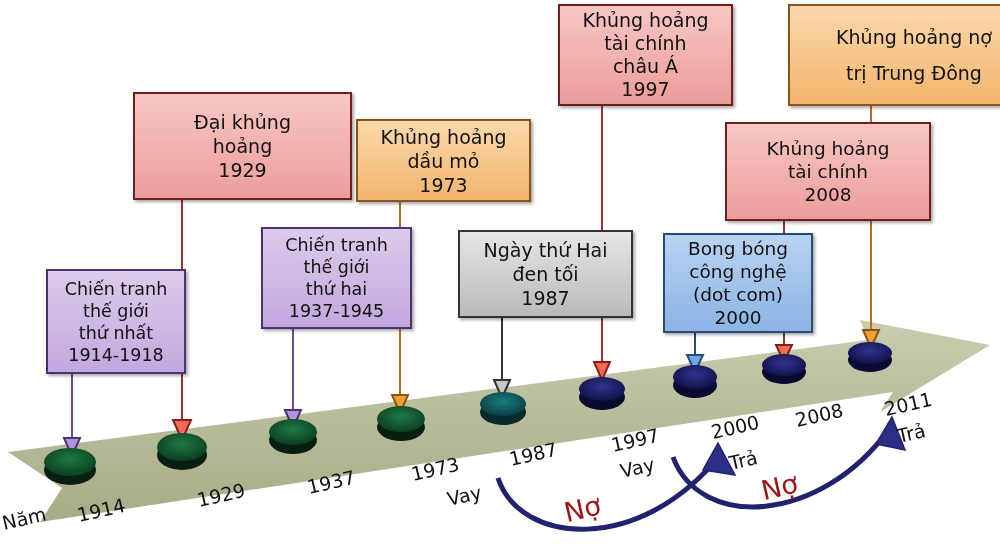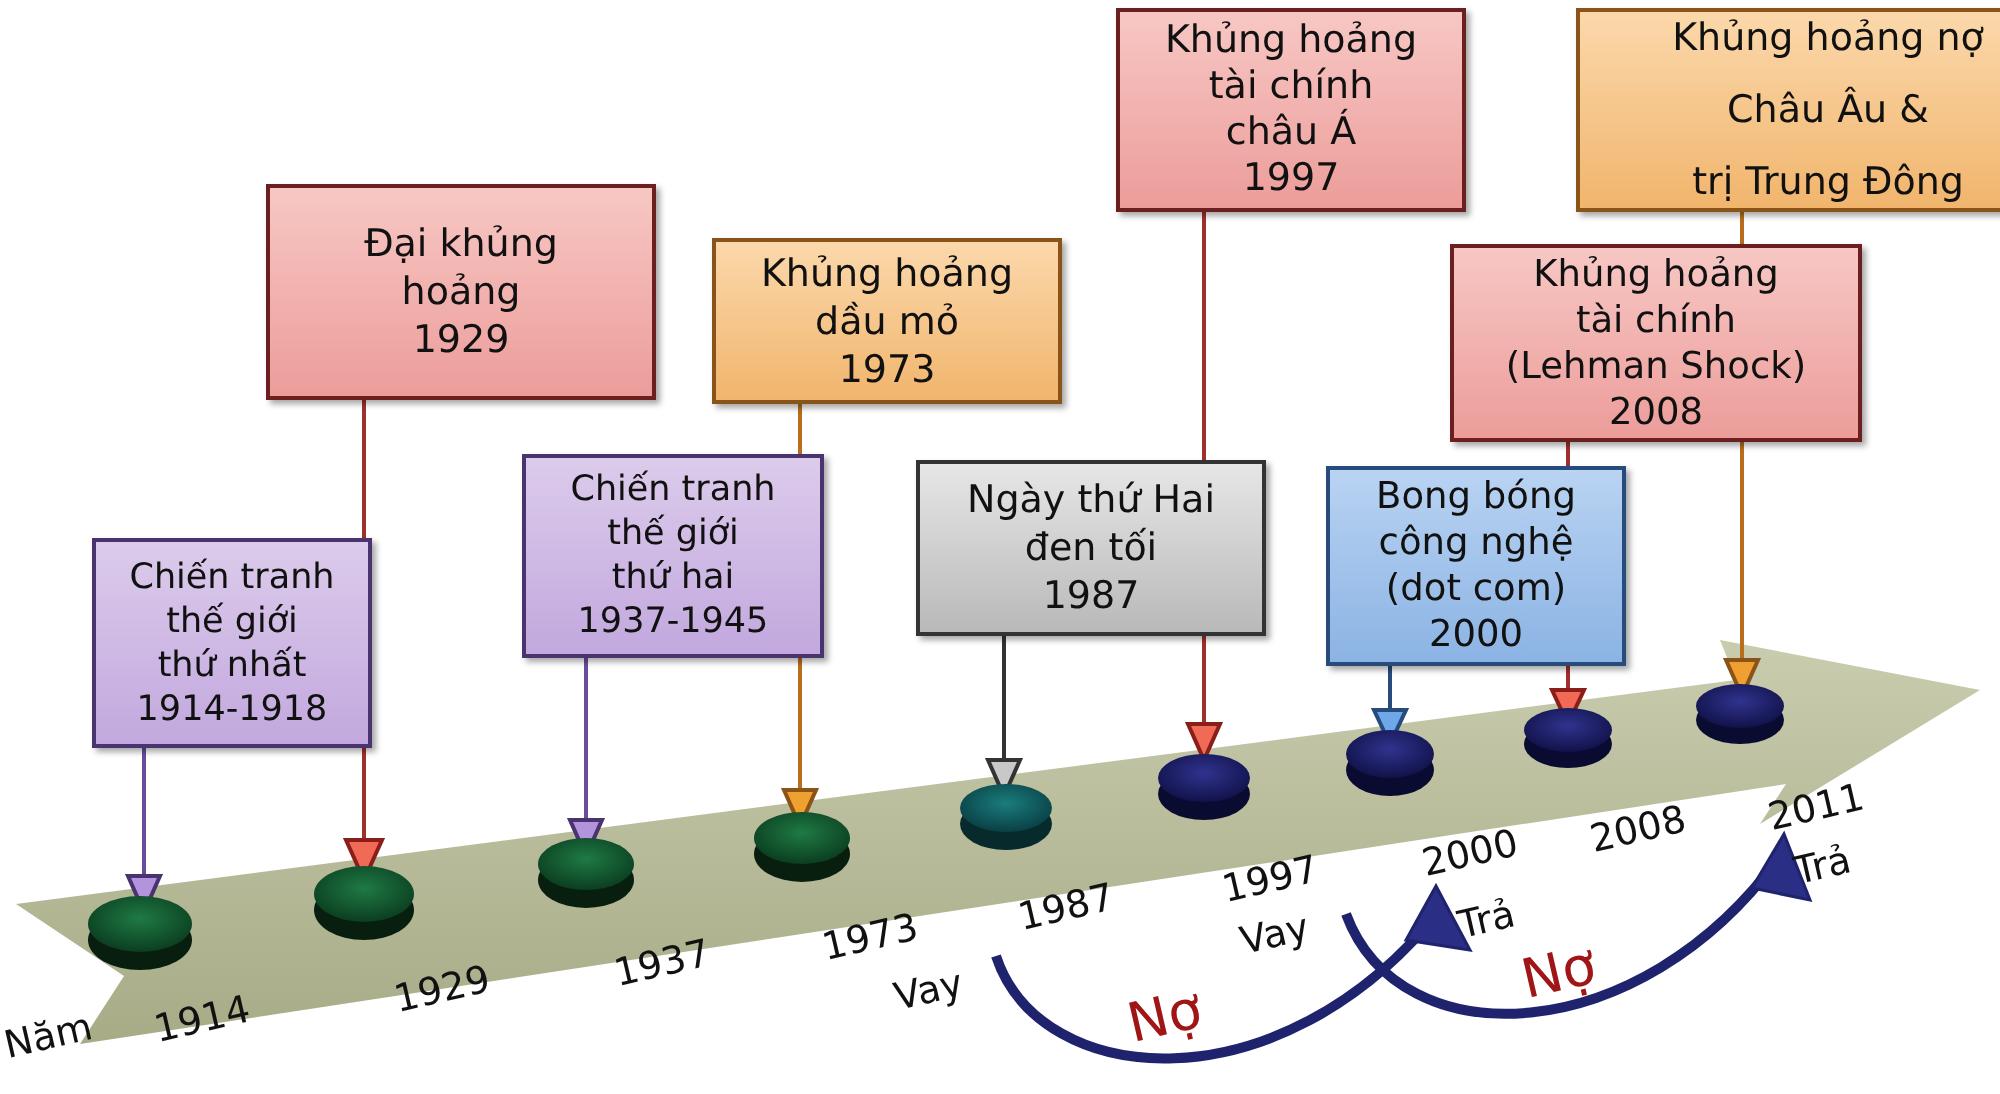"Châu Âu &" span { html: <span>Châu Âu &amp;</span> -> none }
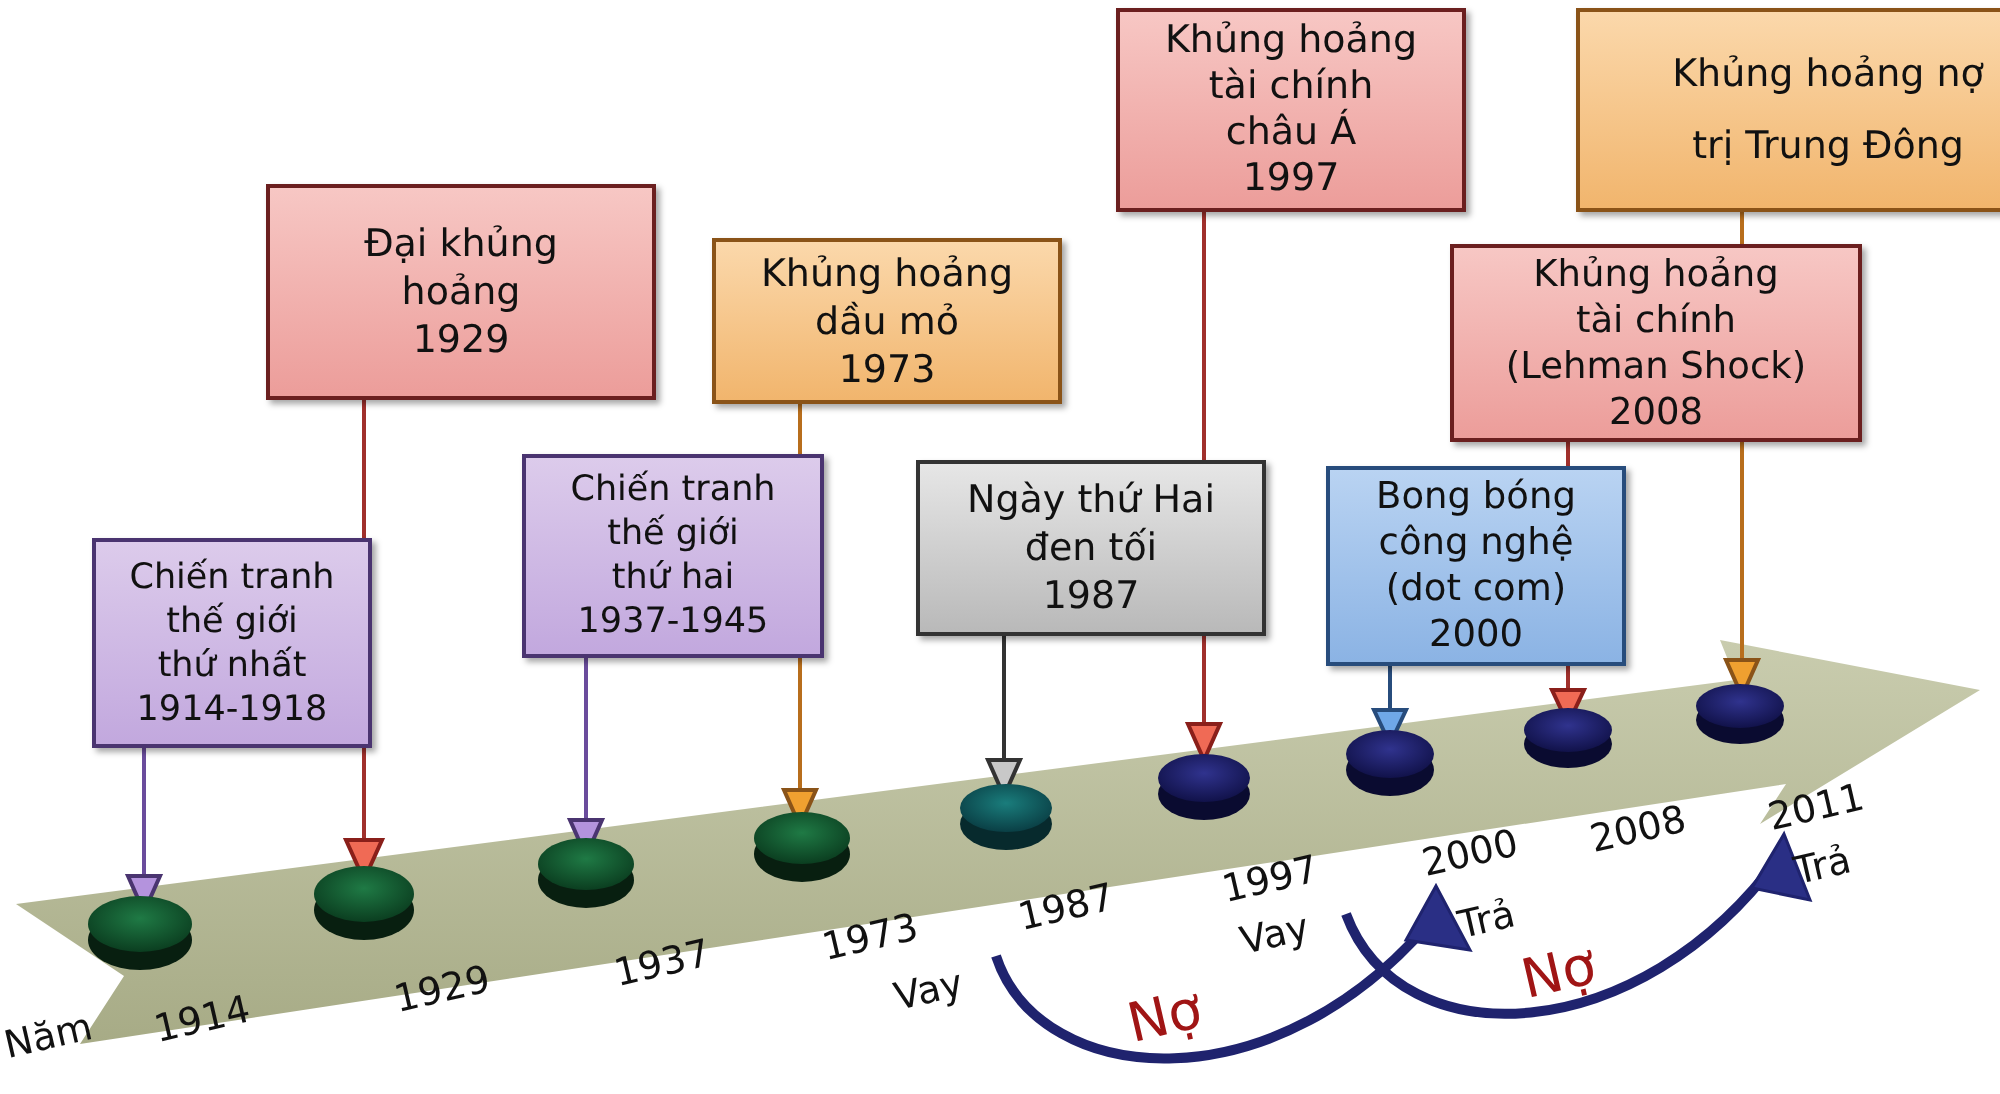"Đại khủng" div.box { width: 195px -> 219px }
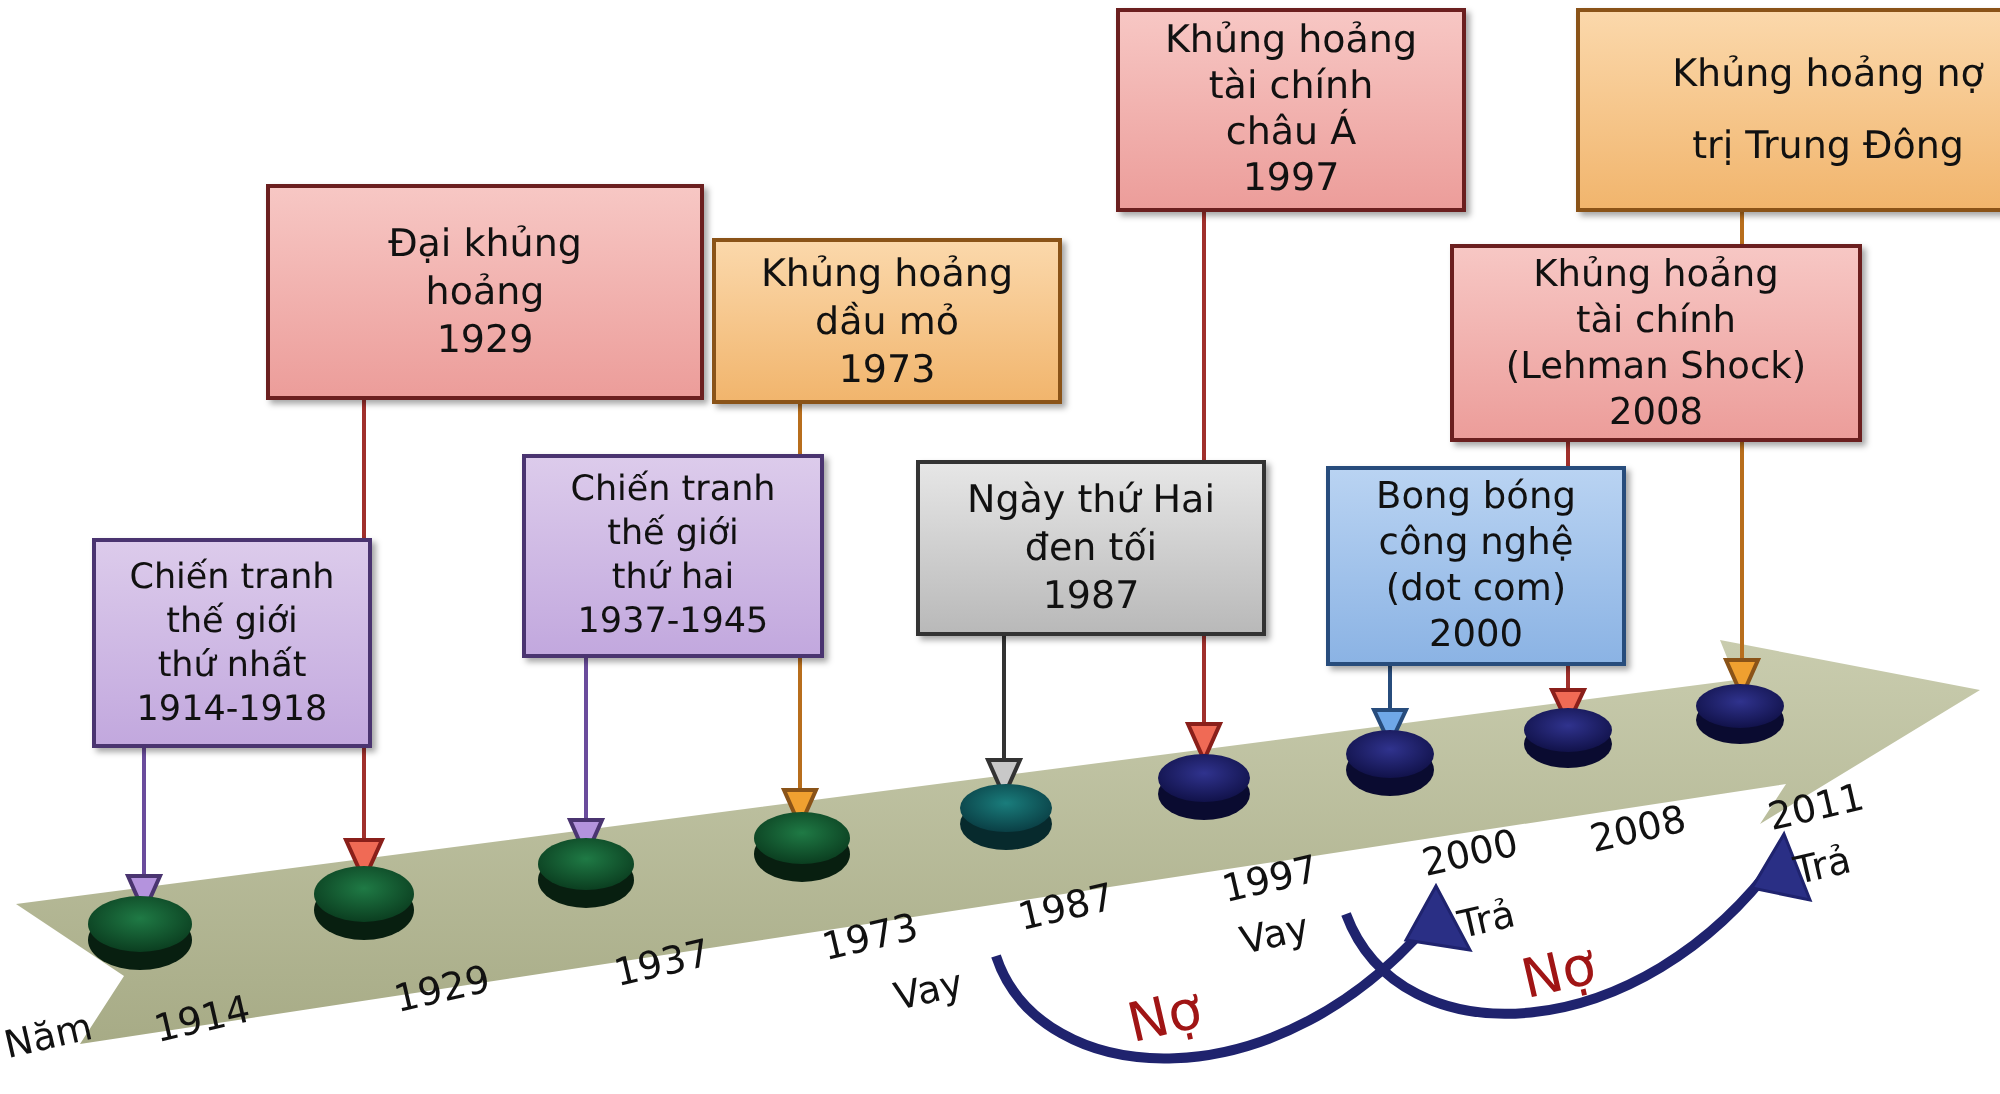"(Lehman Shock)" span { html: <span>(Lehman Shock)</span> -> none }
